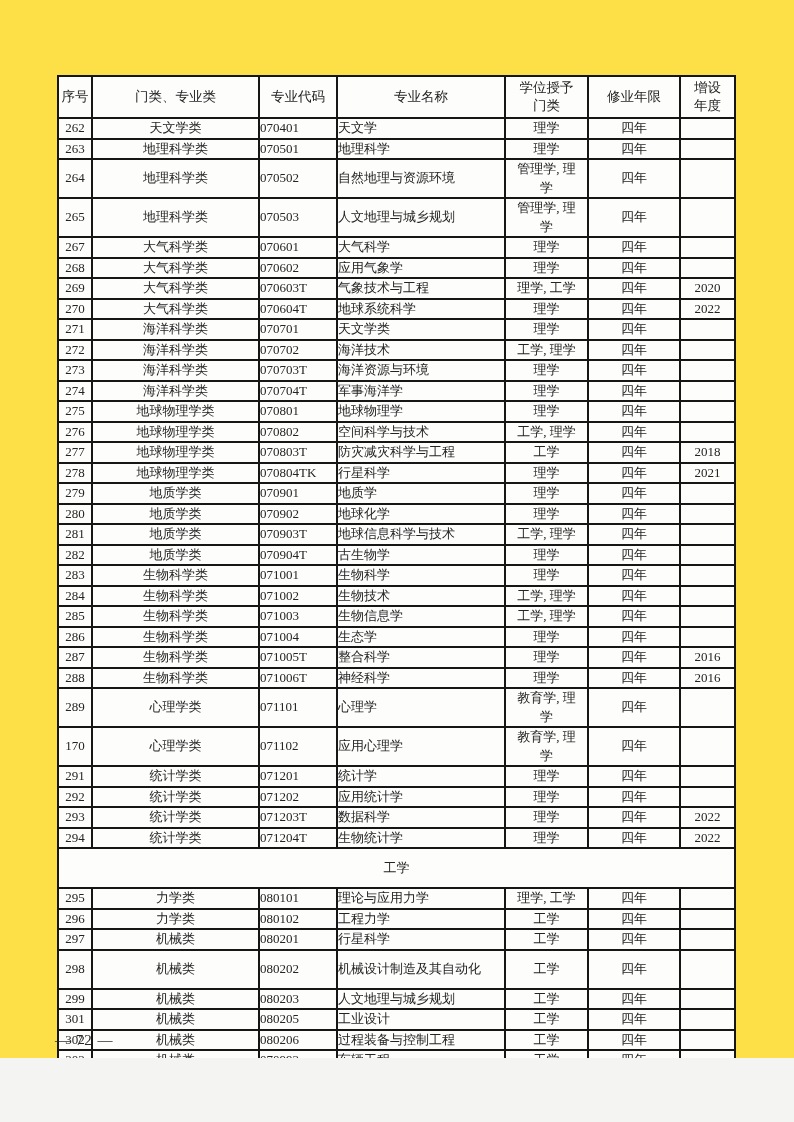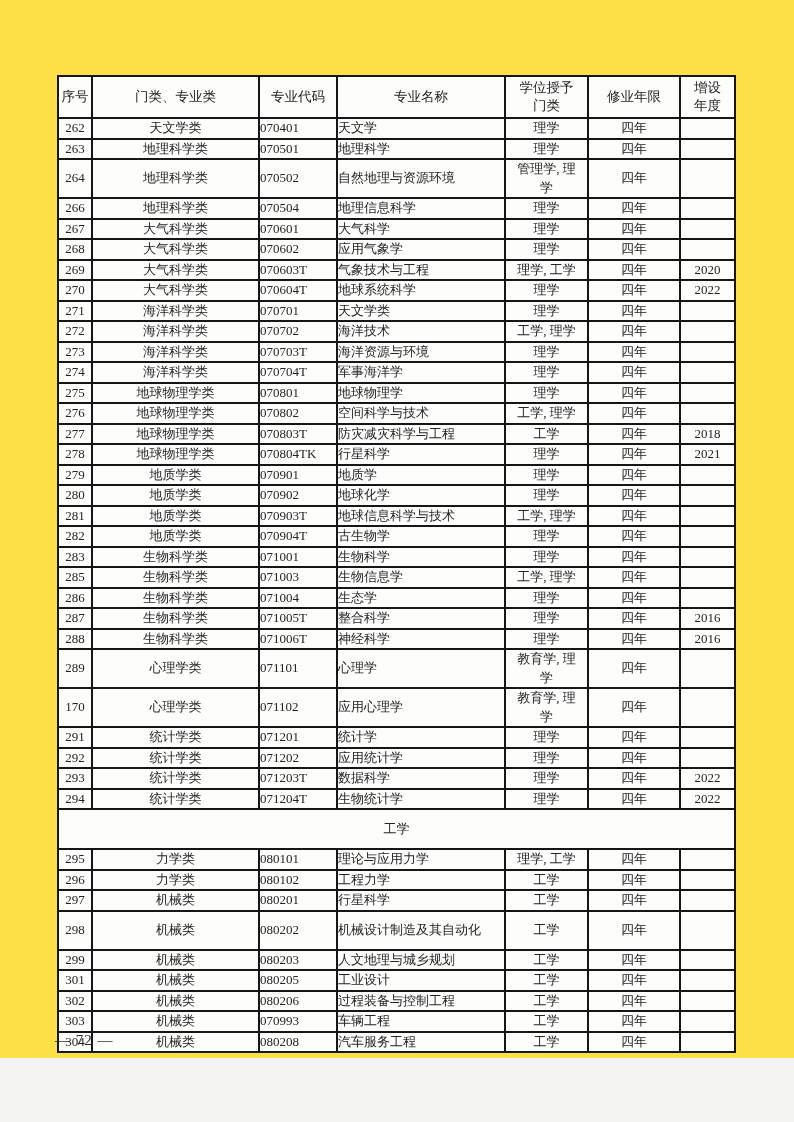"265" tr { html: none -> <tr> <td>265</td> <td>地理科学类</td> <td>070503</td> <td>人文地理与城乡规划</td> <td>管理学, 理 学</td> <td>四年</td> <td></td> </tr> }
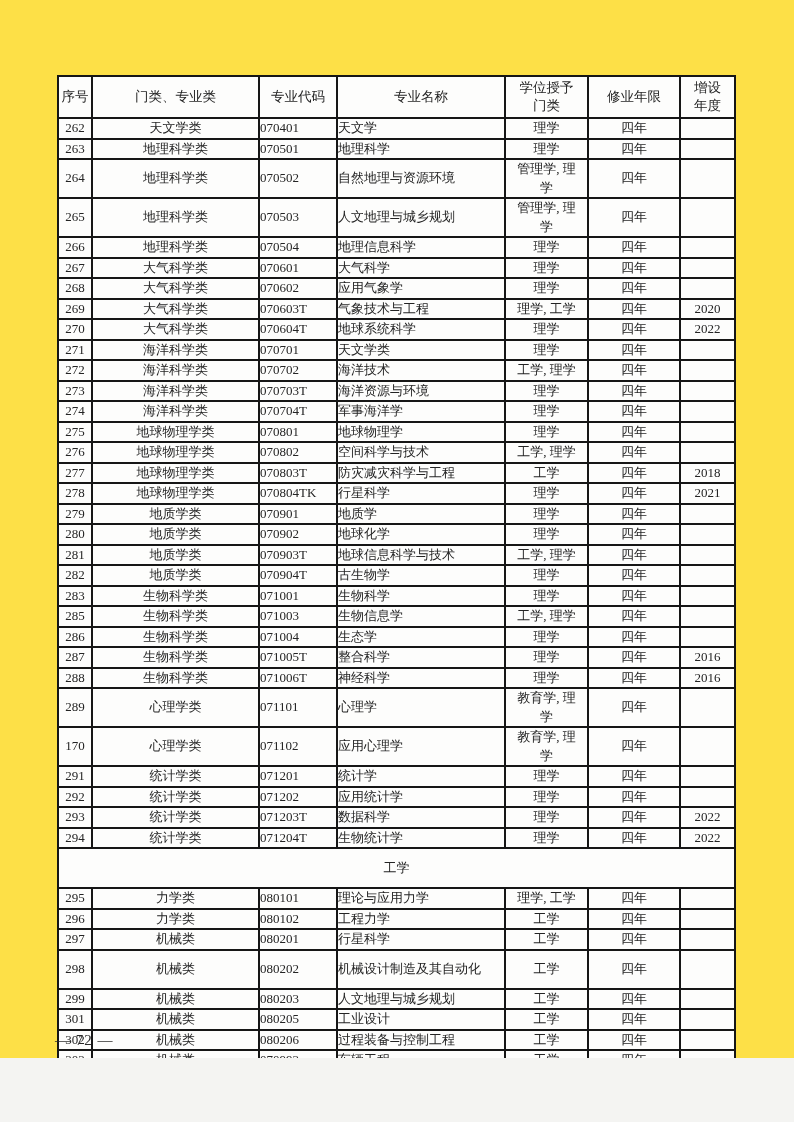"266" tr { html: <tr> <td>266</td> <td>地理科学类</td> <td>070504</td> <td>地理信息科学</td> <td>理学</td> <td>四年</td> <td></td> </tr> -> none }
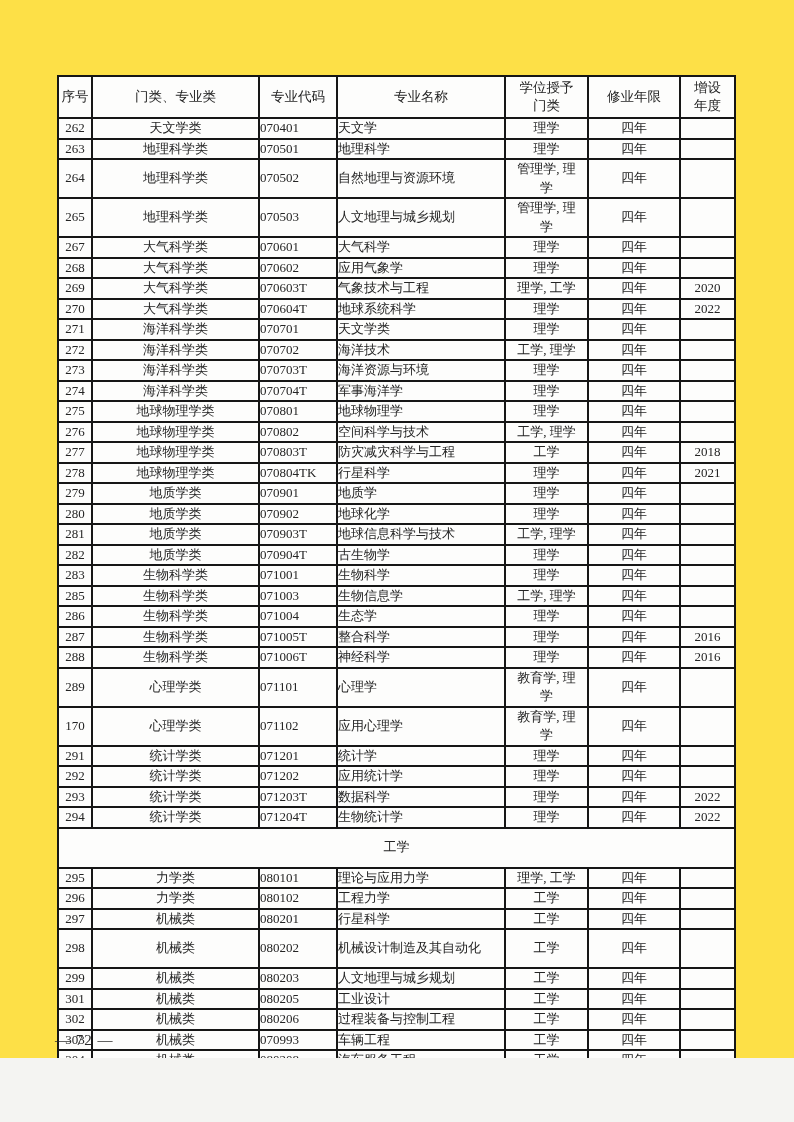"284" tr { html: none -> <tr> <td>284</td> <td>生物科学类</td> <td>071002</td> <td>生物技术</td> <td>工学, 理学</td> <td>四年</td> <td></td> </tr> }
